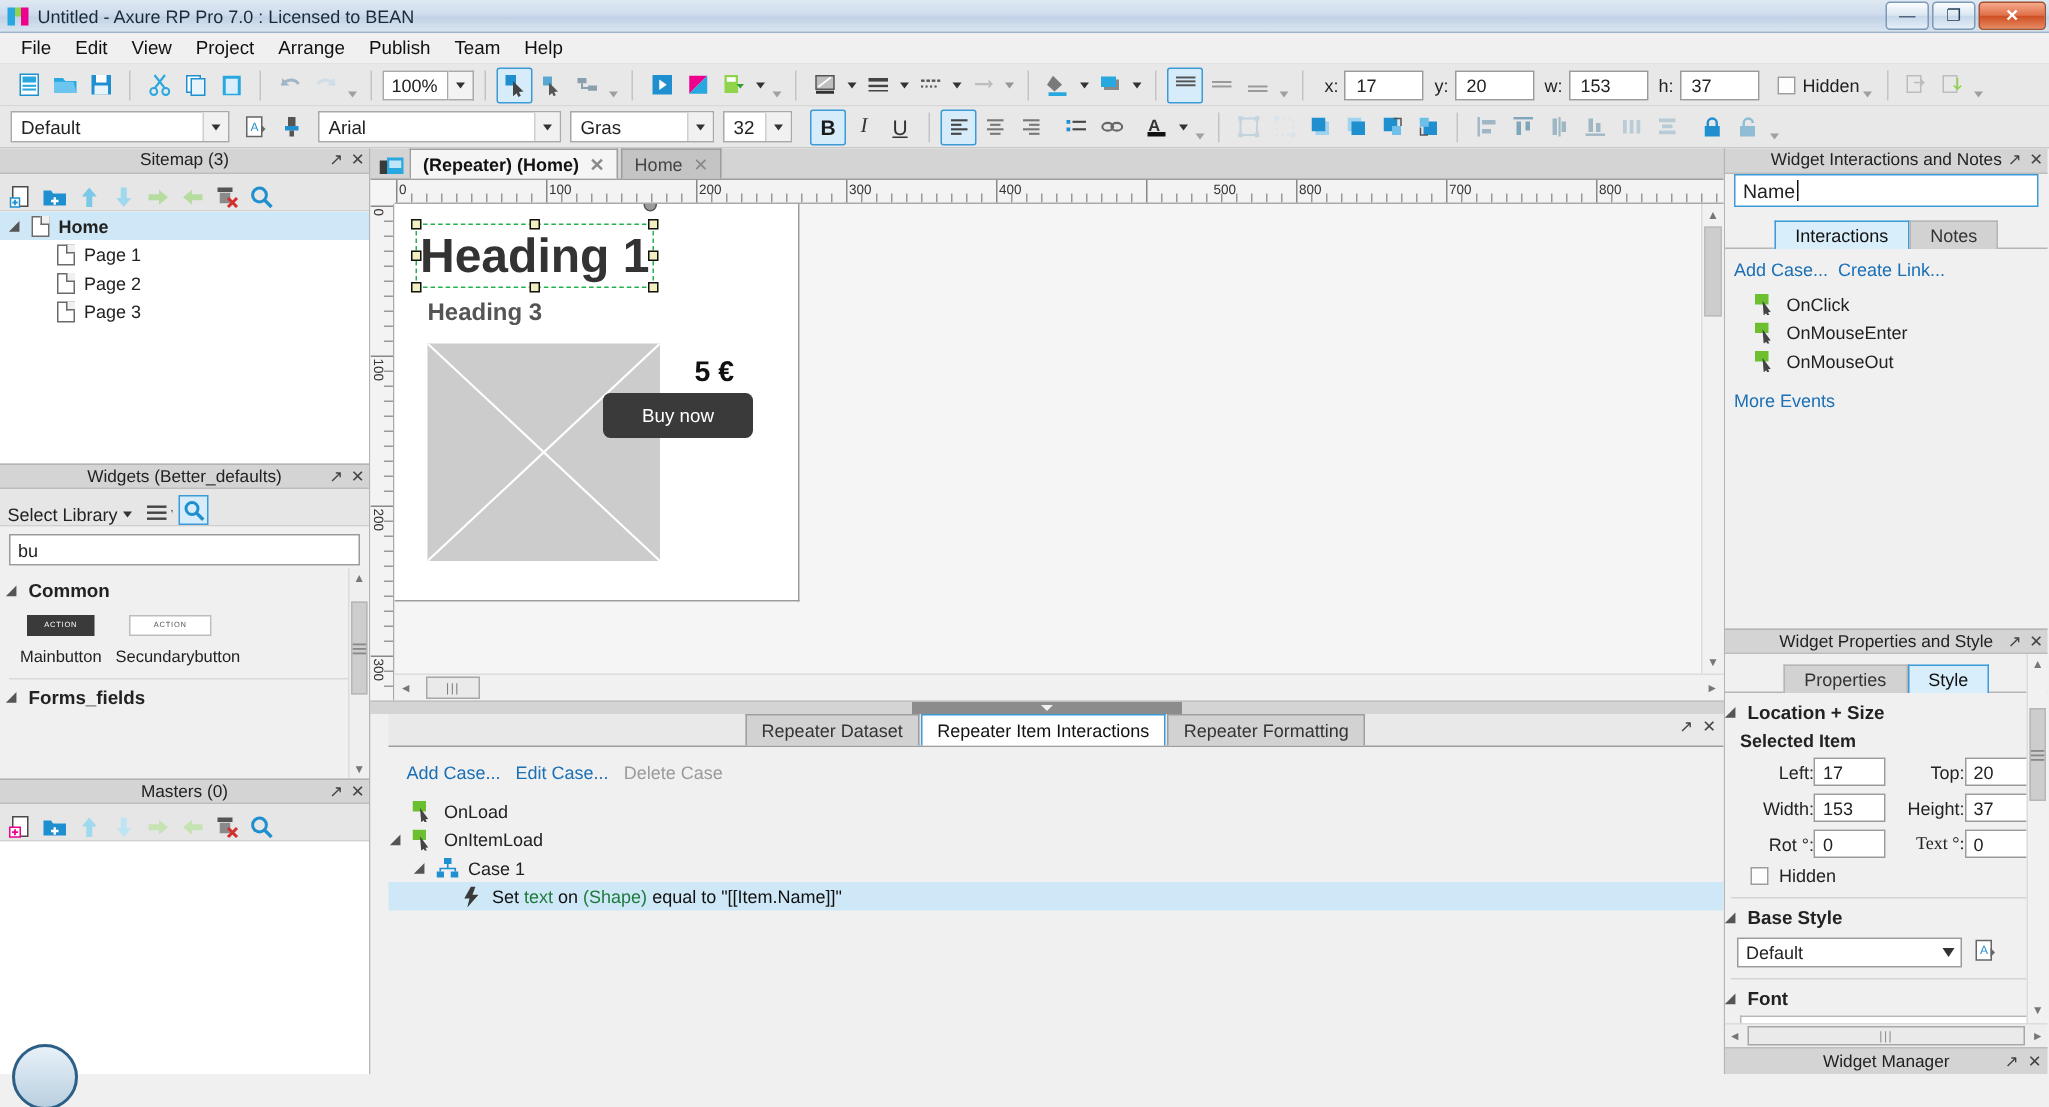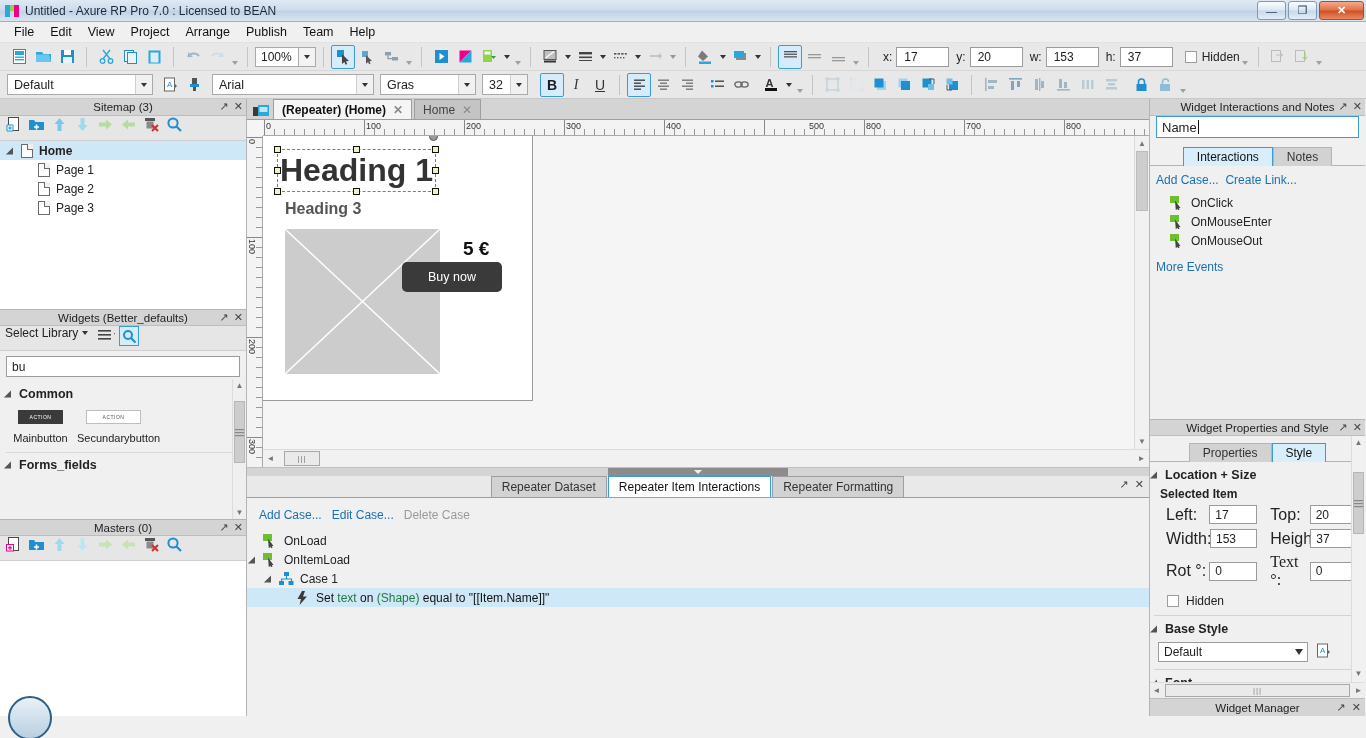"Select Library" .pnl-toolbar { align-items: flex-start -> flex-end }
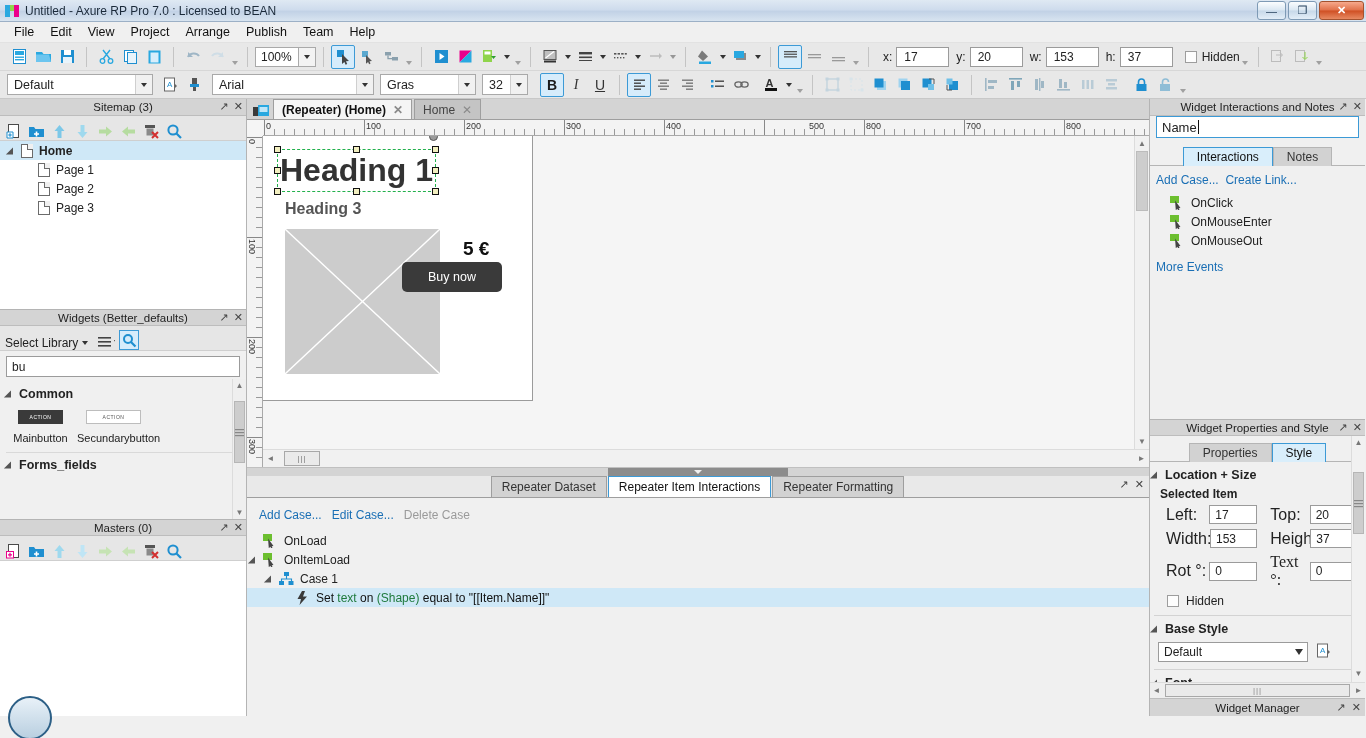"Repeater Dataset" .rep-panel { padding-left: none -> 12px }
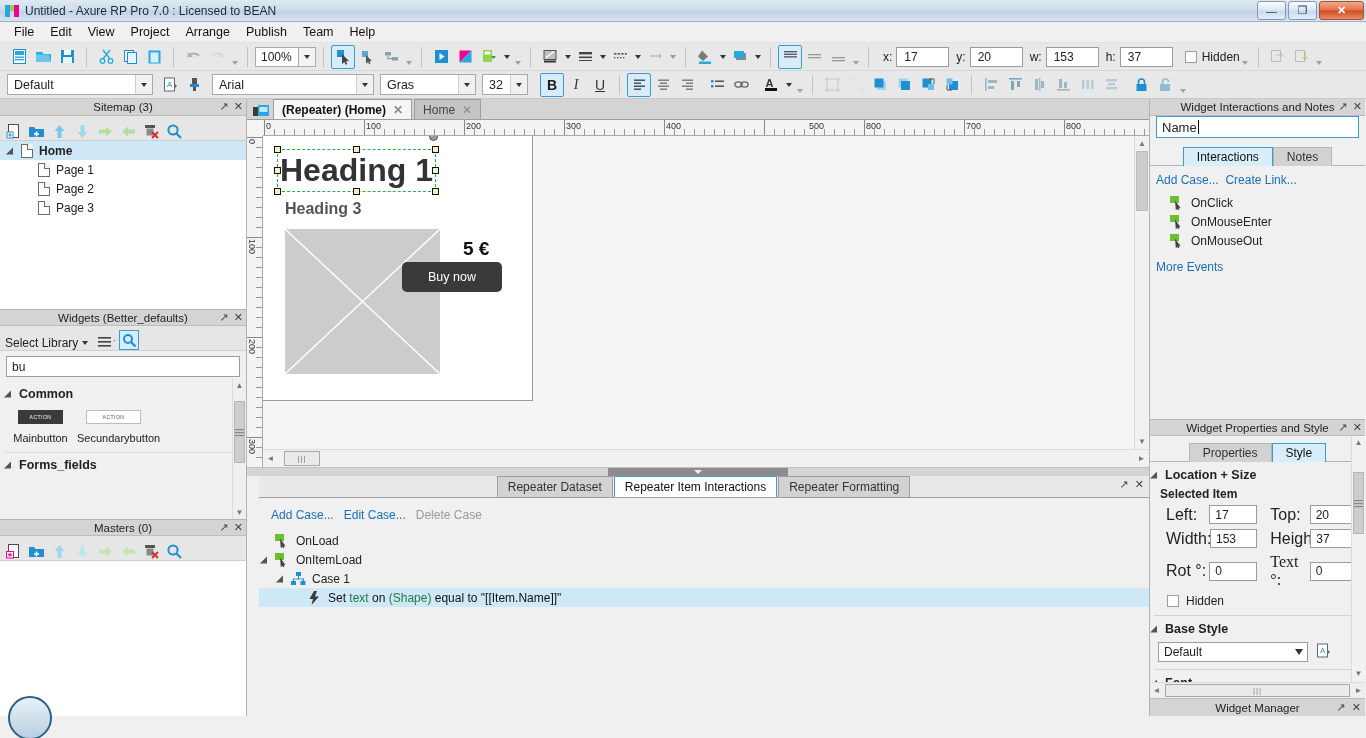"Left:" .flbl { font-size: 16px -> 12px; text-align: none -> right }
